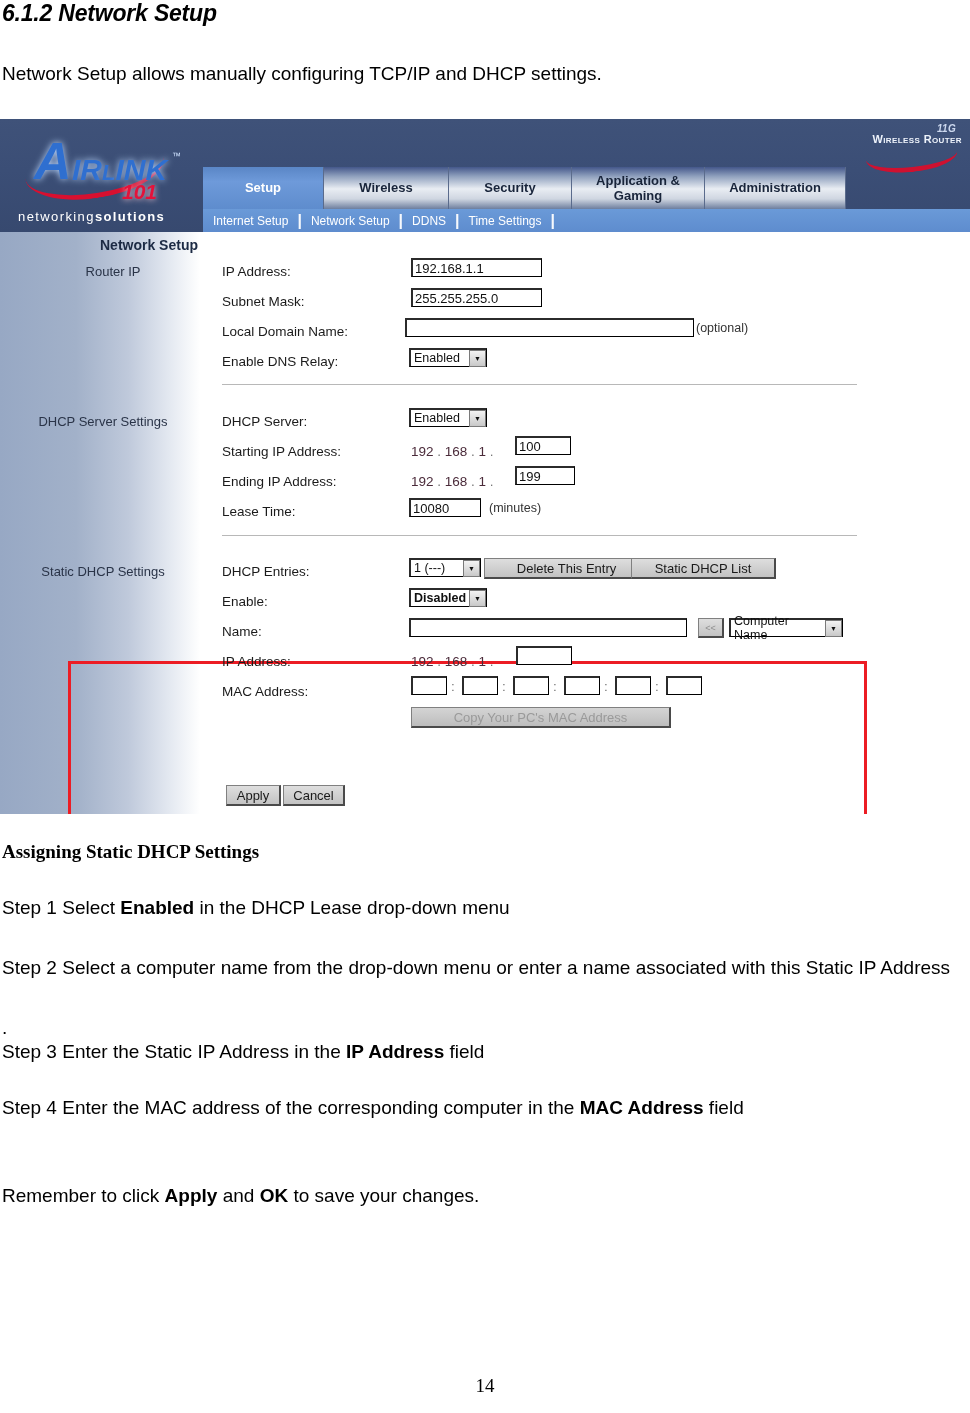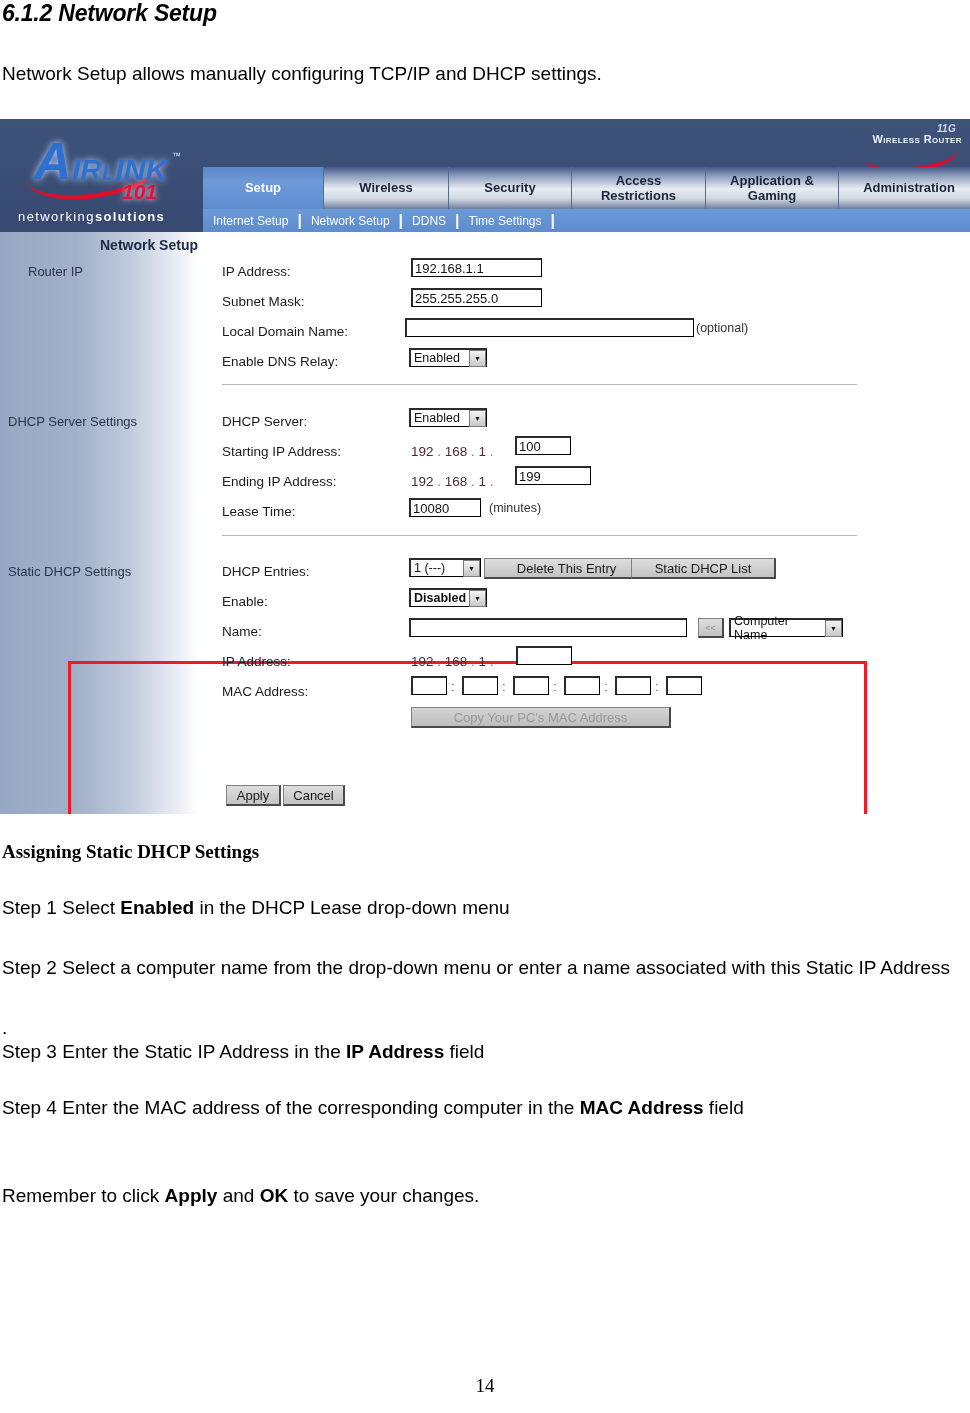"Access Restrictions" div.tab { html: <div>Access Restrictions</div> -> none }
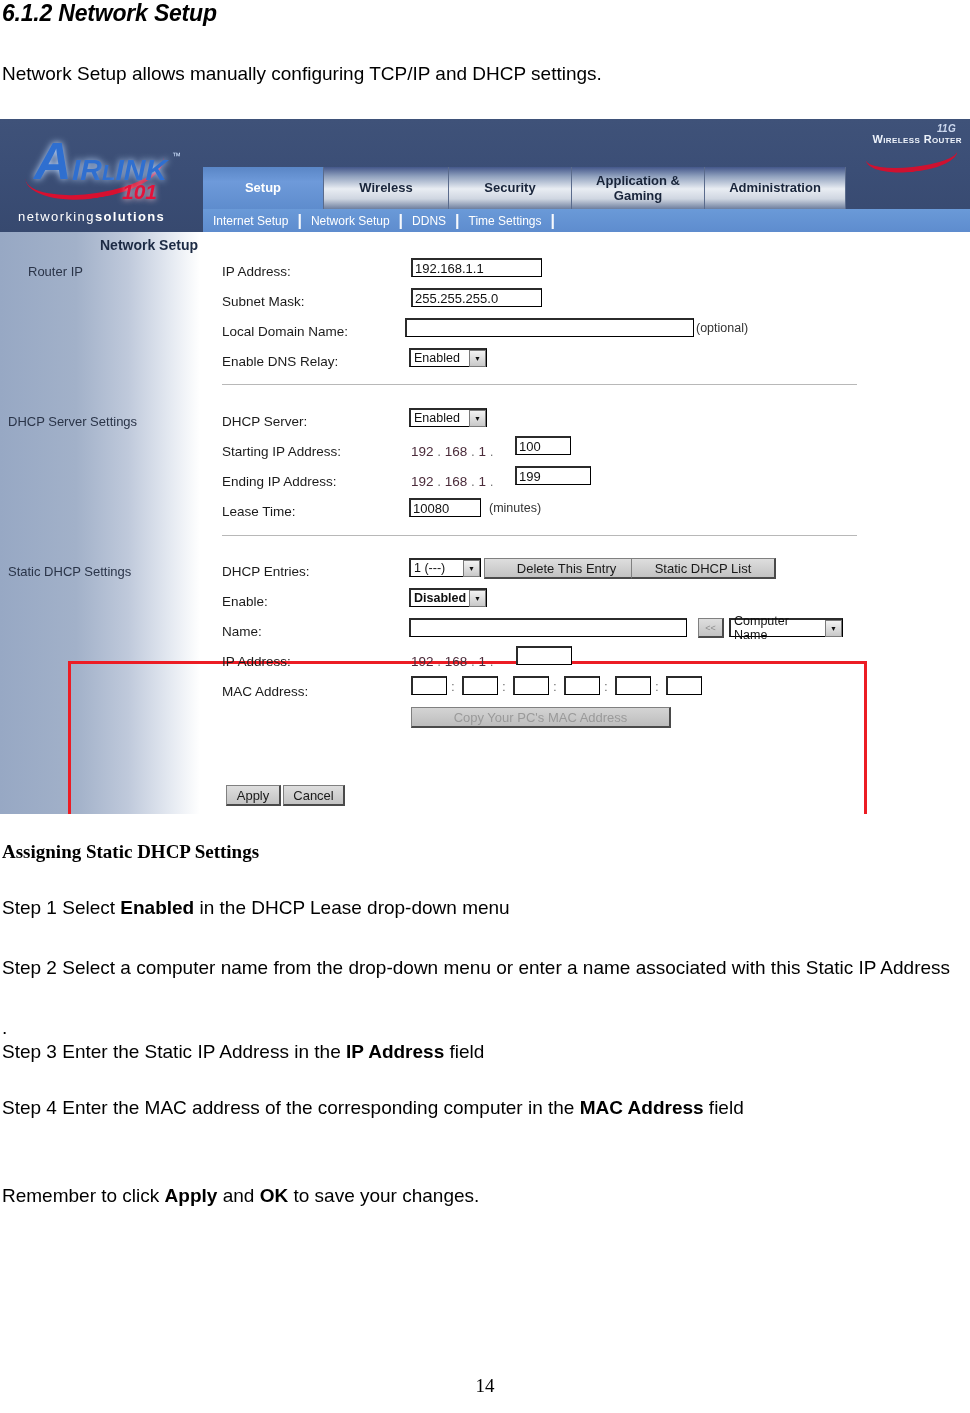"Router IP" .side-label { text-align: left -> center }
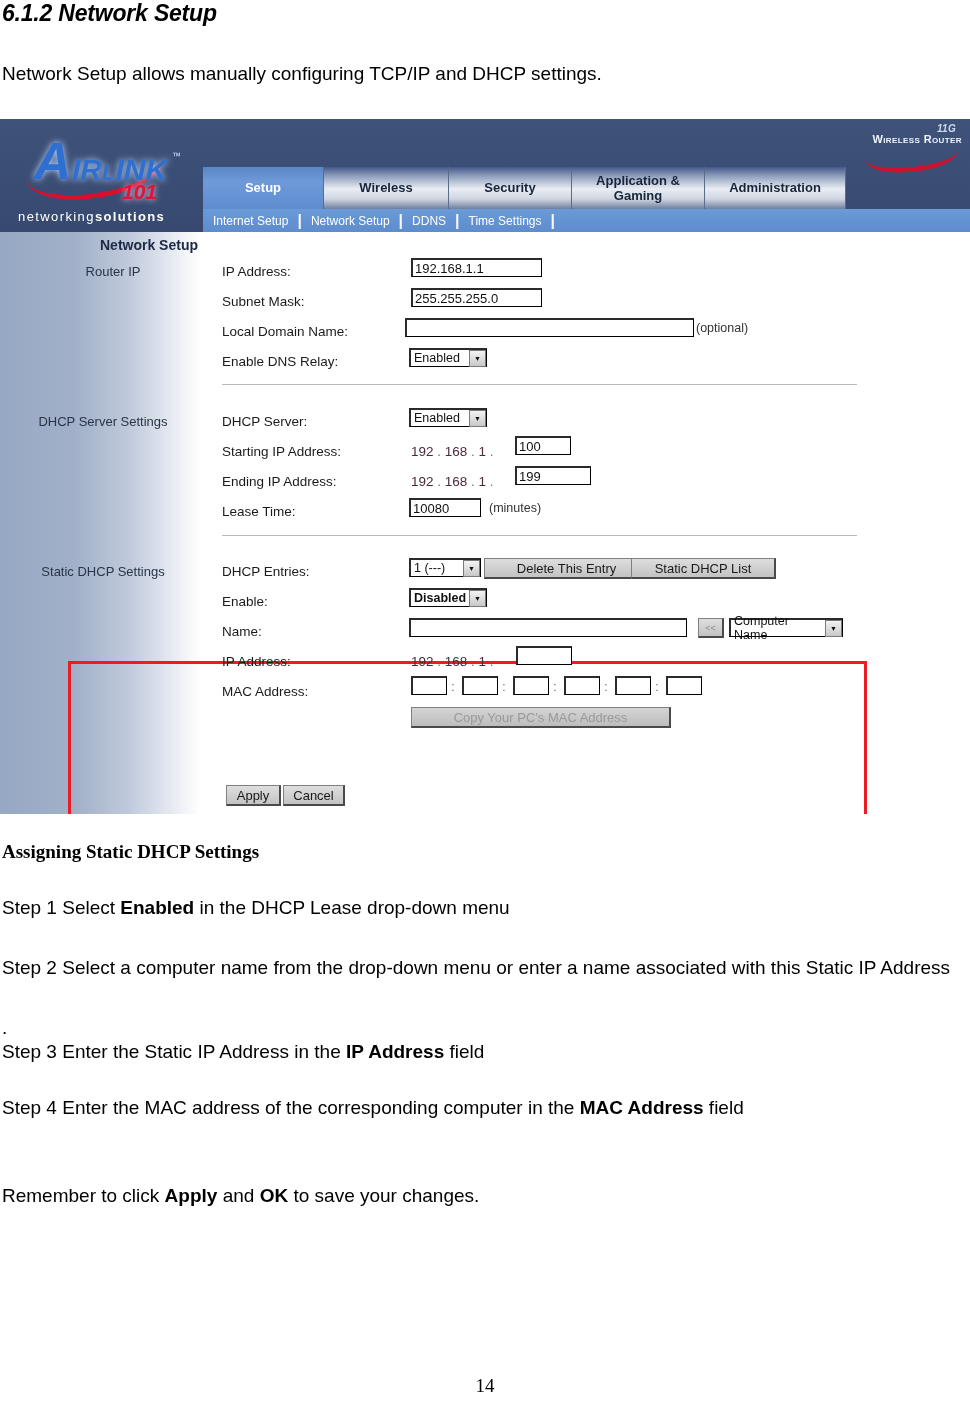"199" div.tin { width: 76px -> 60px }
